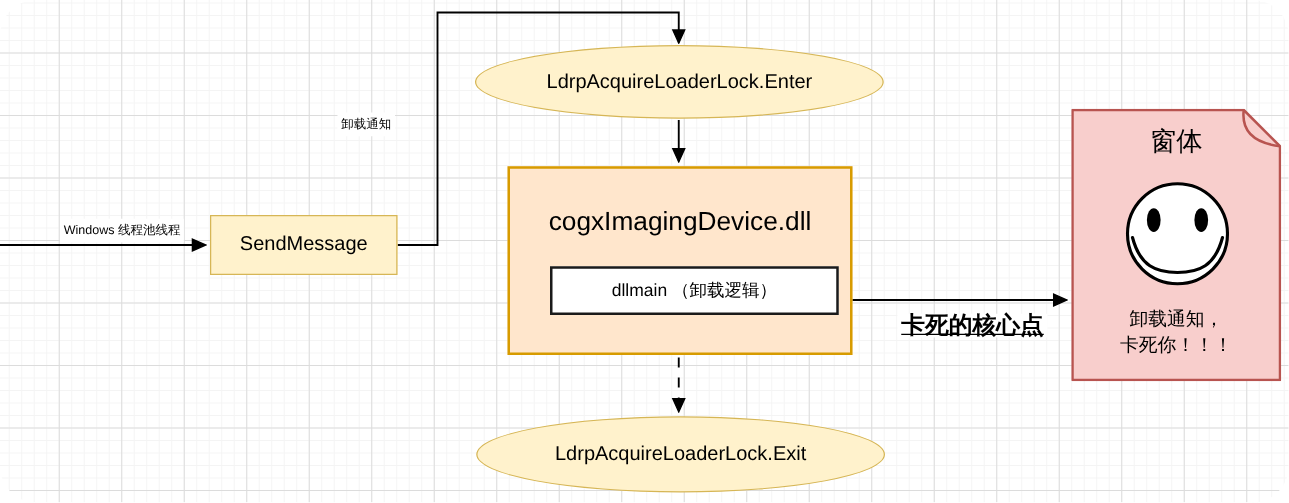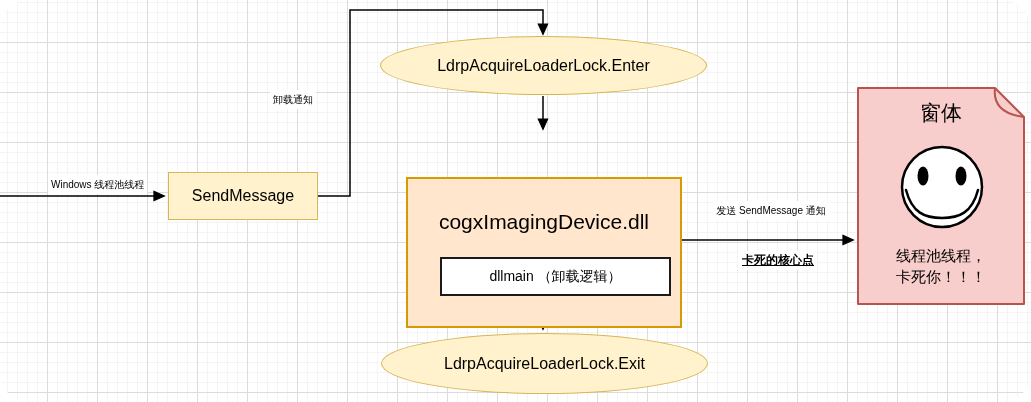"cogxImagingDevice.dll" div.node { margin-top: 44px -> none }
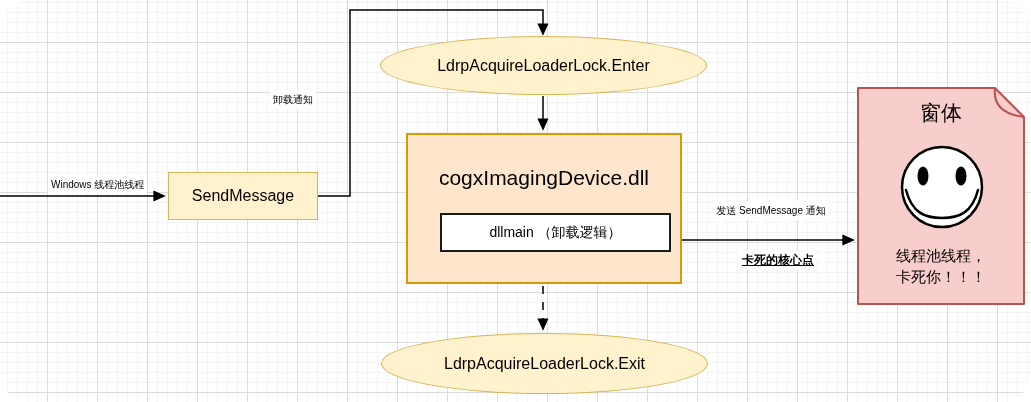"发送 SendMessage 通知" div.edge-label { html: <div>发送 SendMessage 通知</div> -> none }
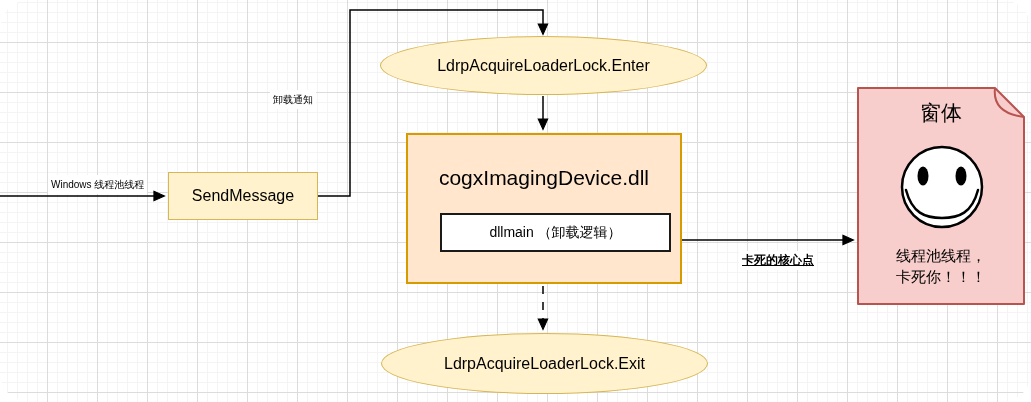"卡死的核心点" .edge-label.emphasis { font-size: 12px -> 19px }
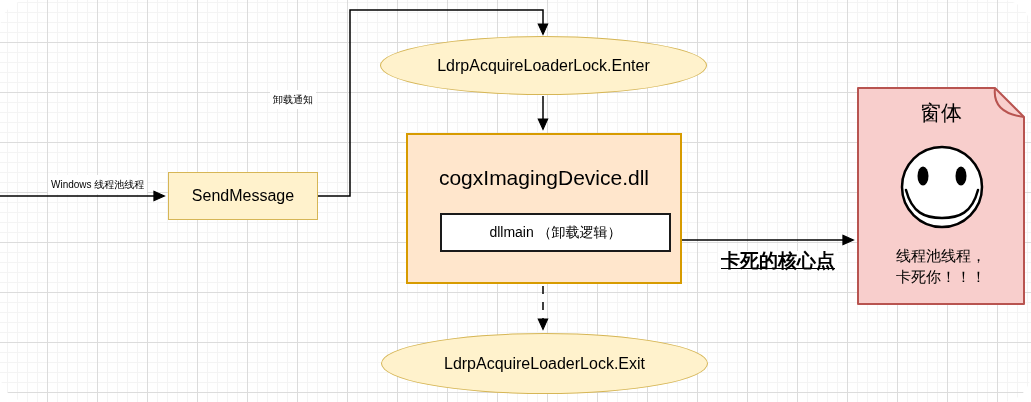"线程池线程，" div { text: 线程池线程 -> 卸载通知 }
